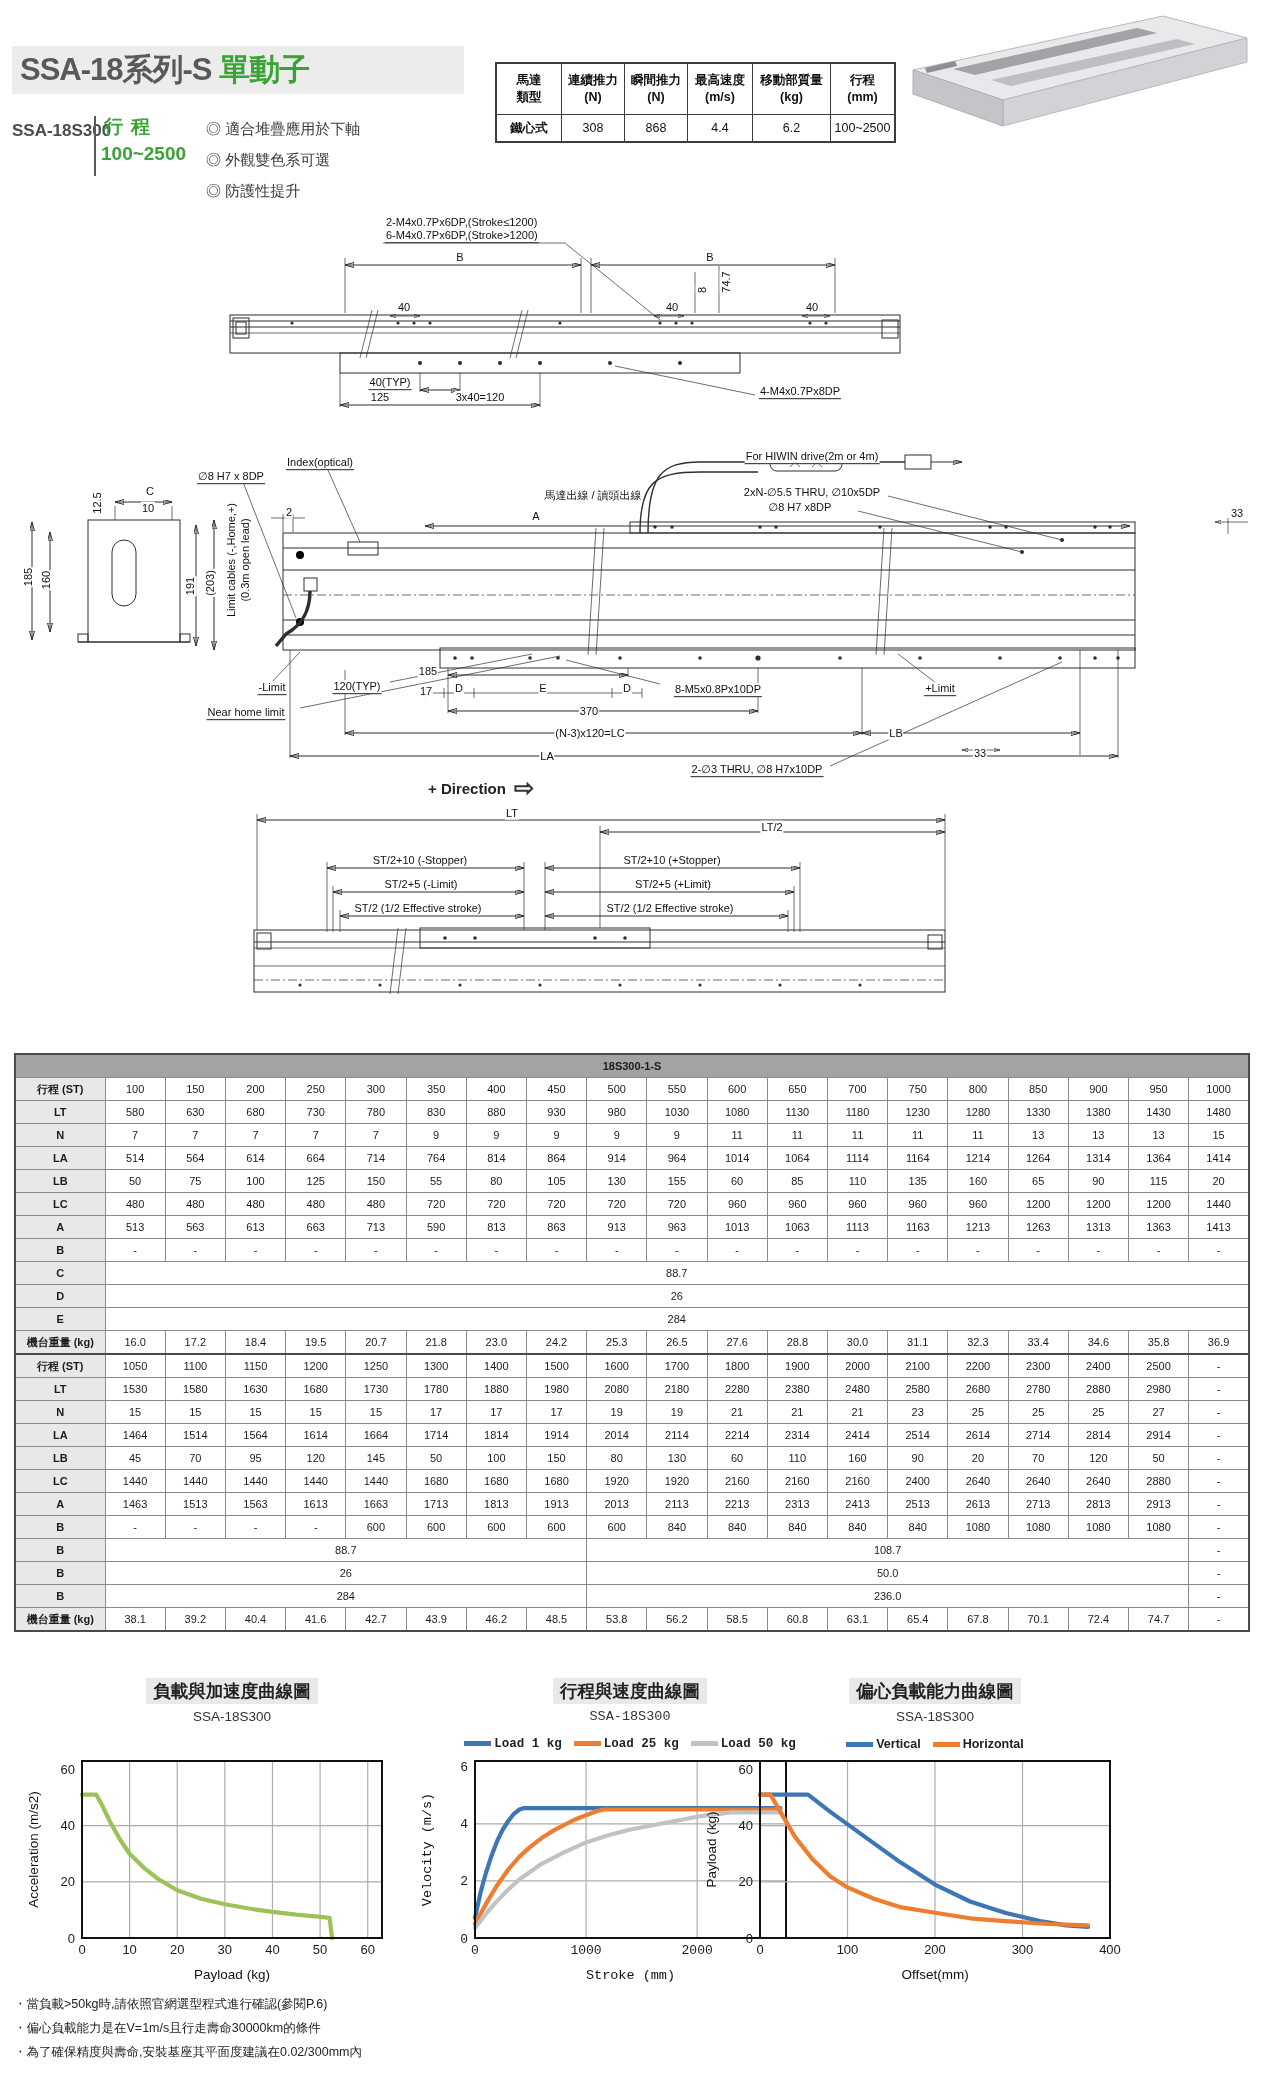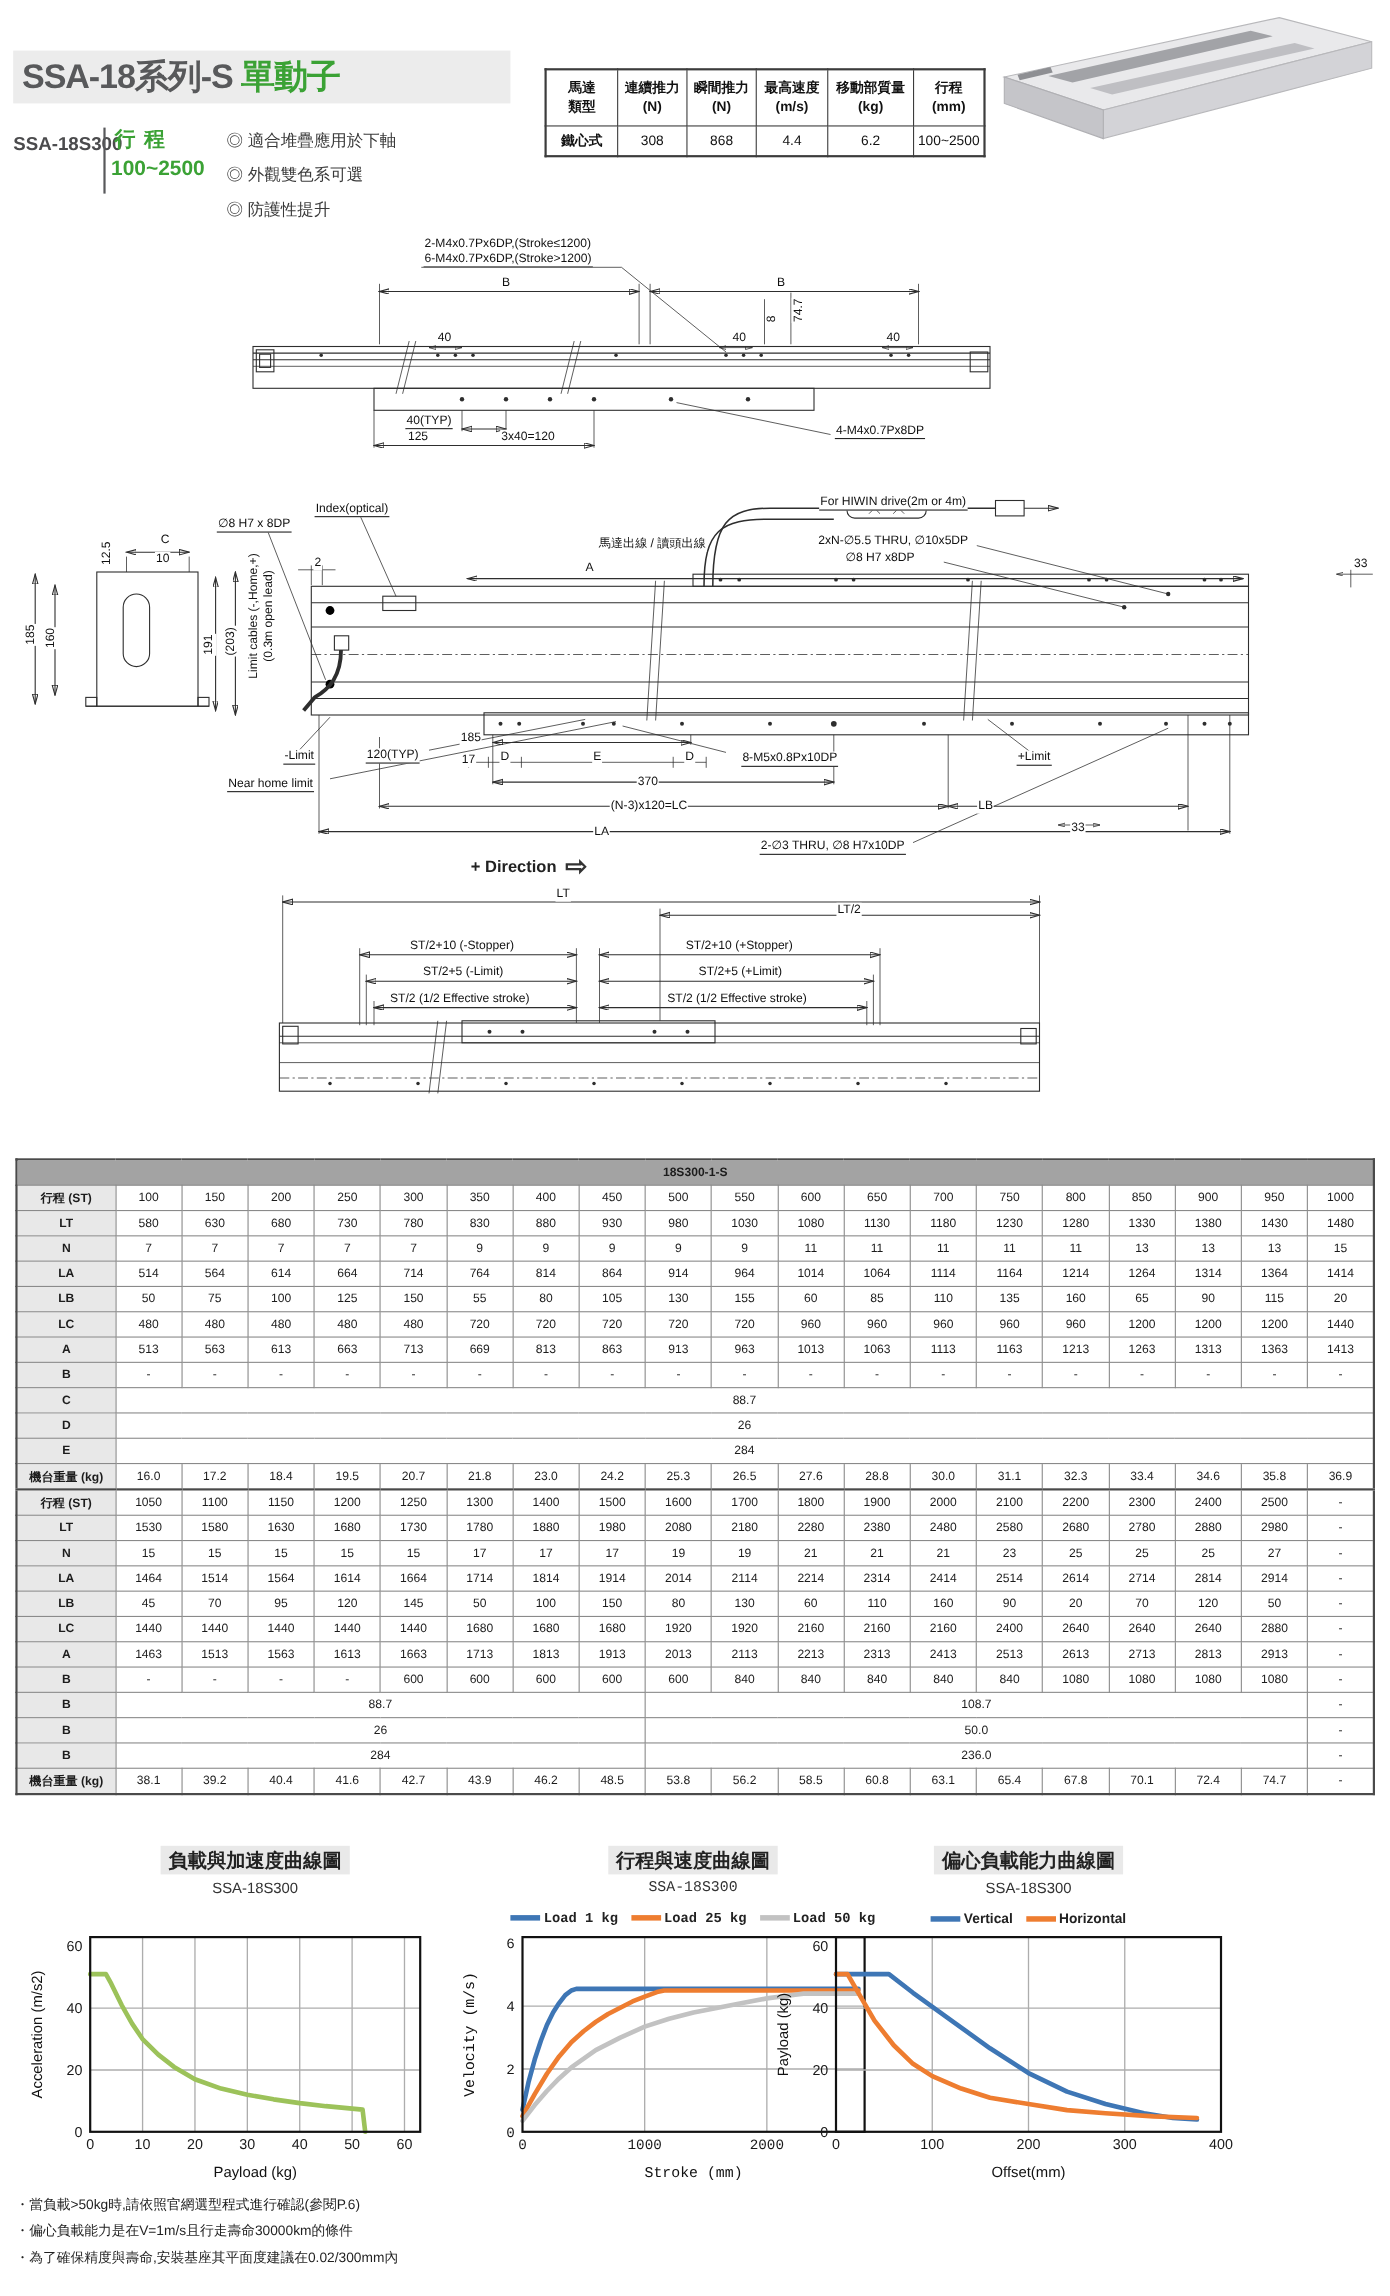"669" td { text: 669 -> 590 }
